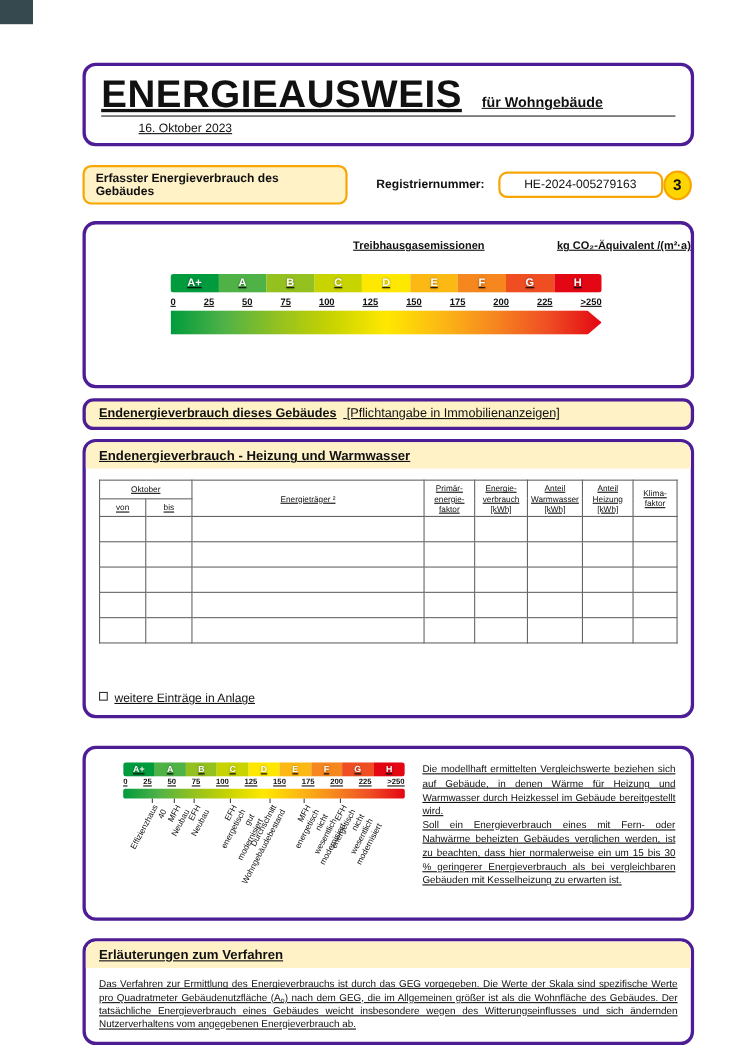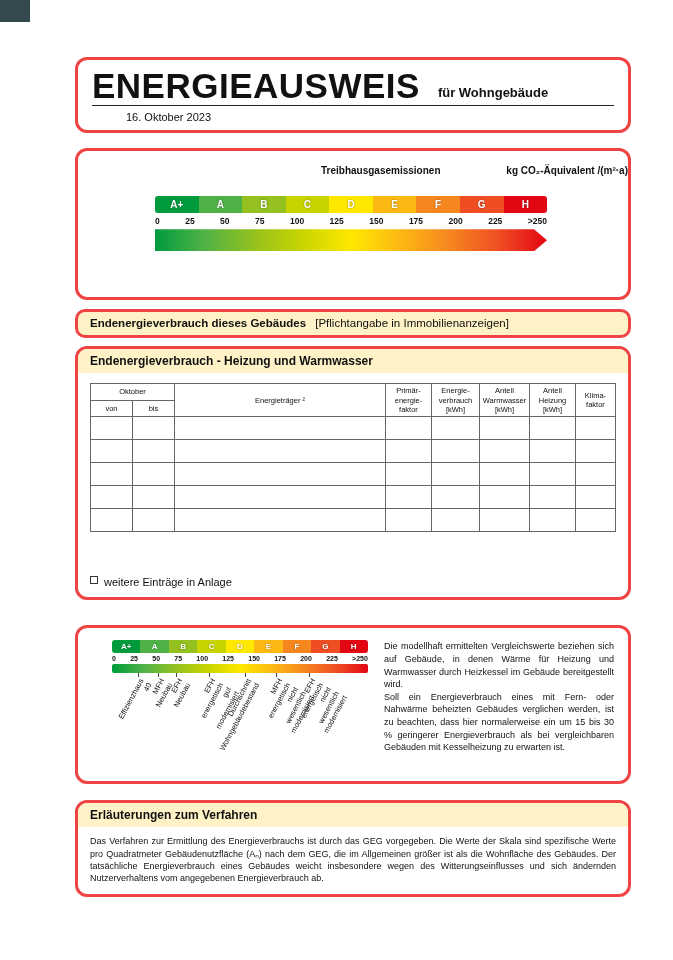"ENERGIEAUSWEIS" .obox { border: 3px solid #ef4444 -> 3px solid #4c1d95; text-decoration: none -> underline }
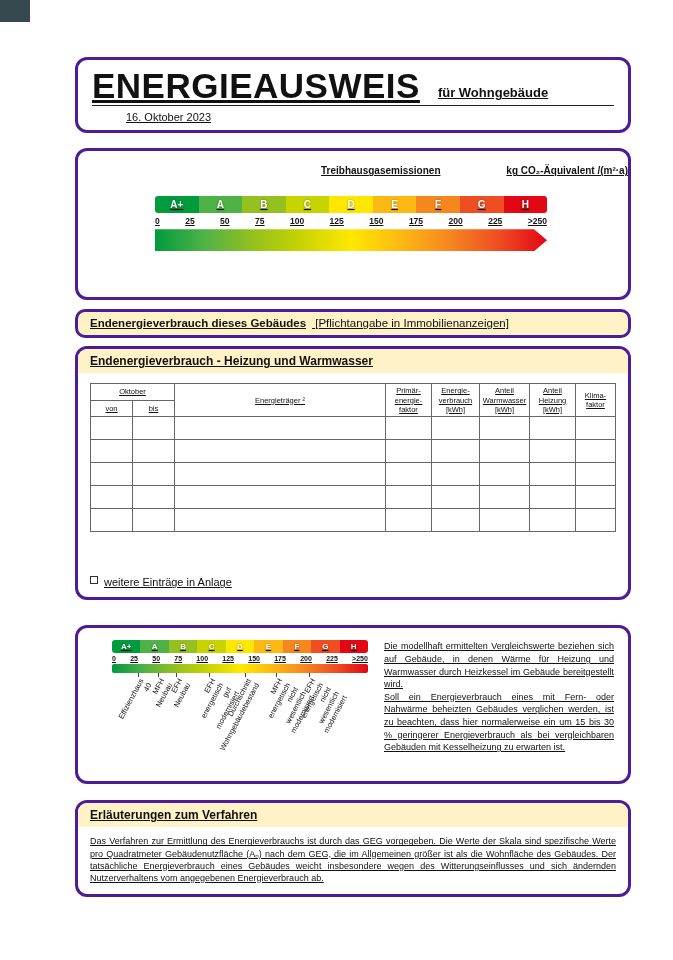"Erfasster Energieverbrauch des Gebäudes" div.regbar { html: none -> <div> <div>Erfasster Energieverbrauch des Gebäudes</div> <div>Registriernummer:</div> <div>HE-2024-005279163</div> <div>3</div> </div> }
